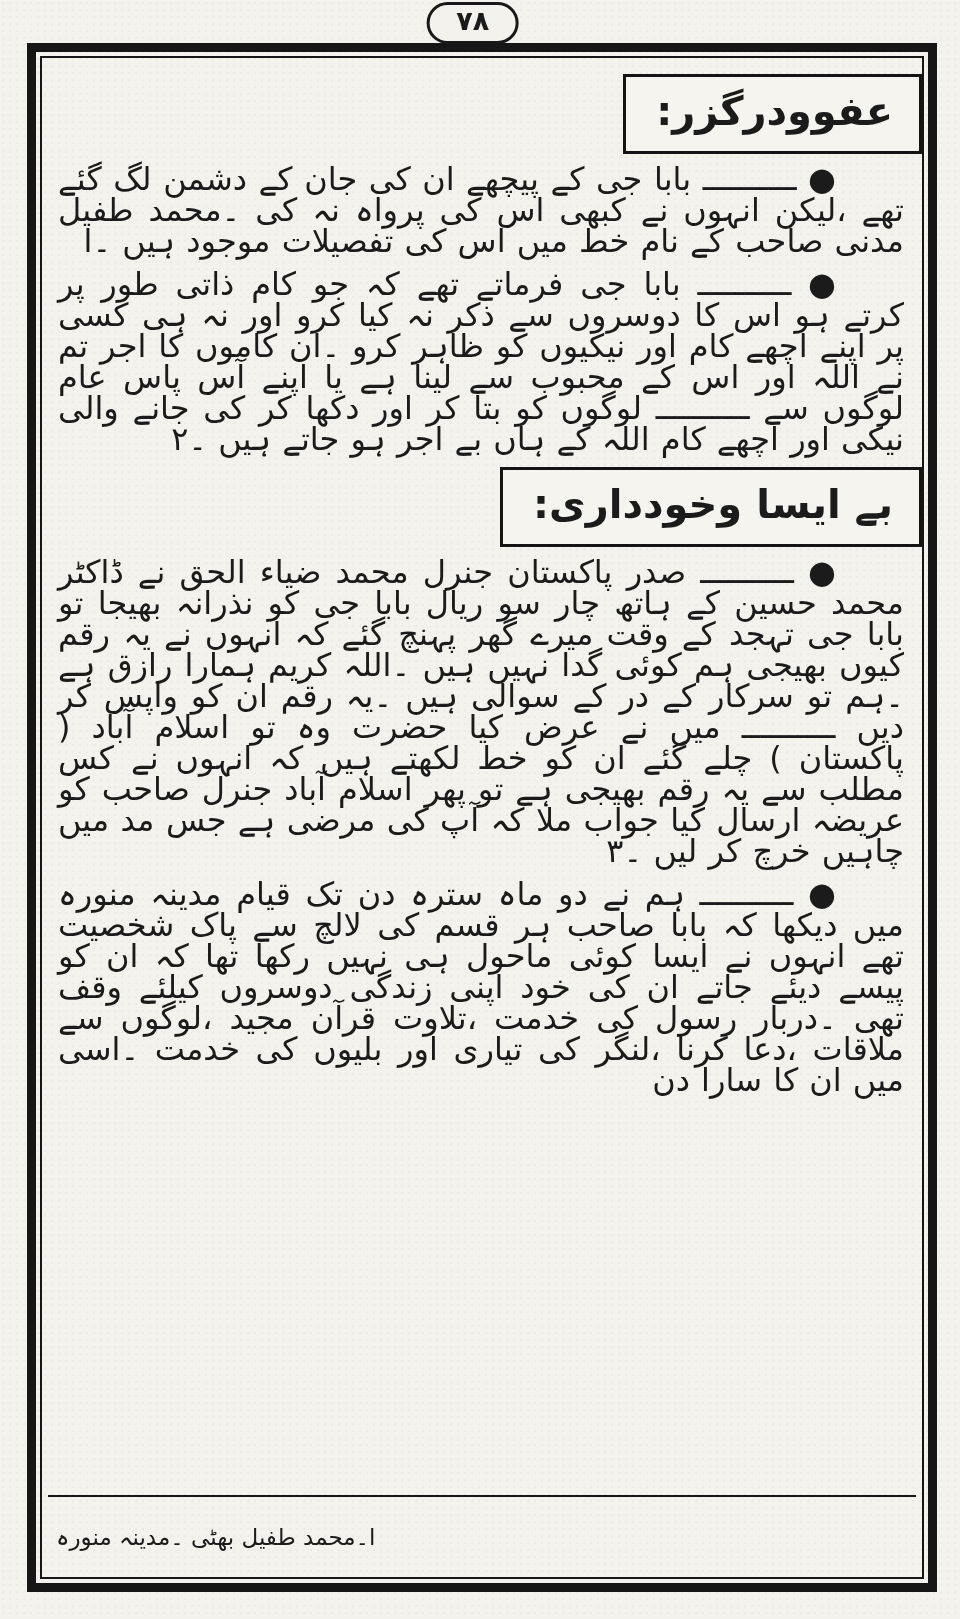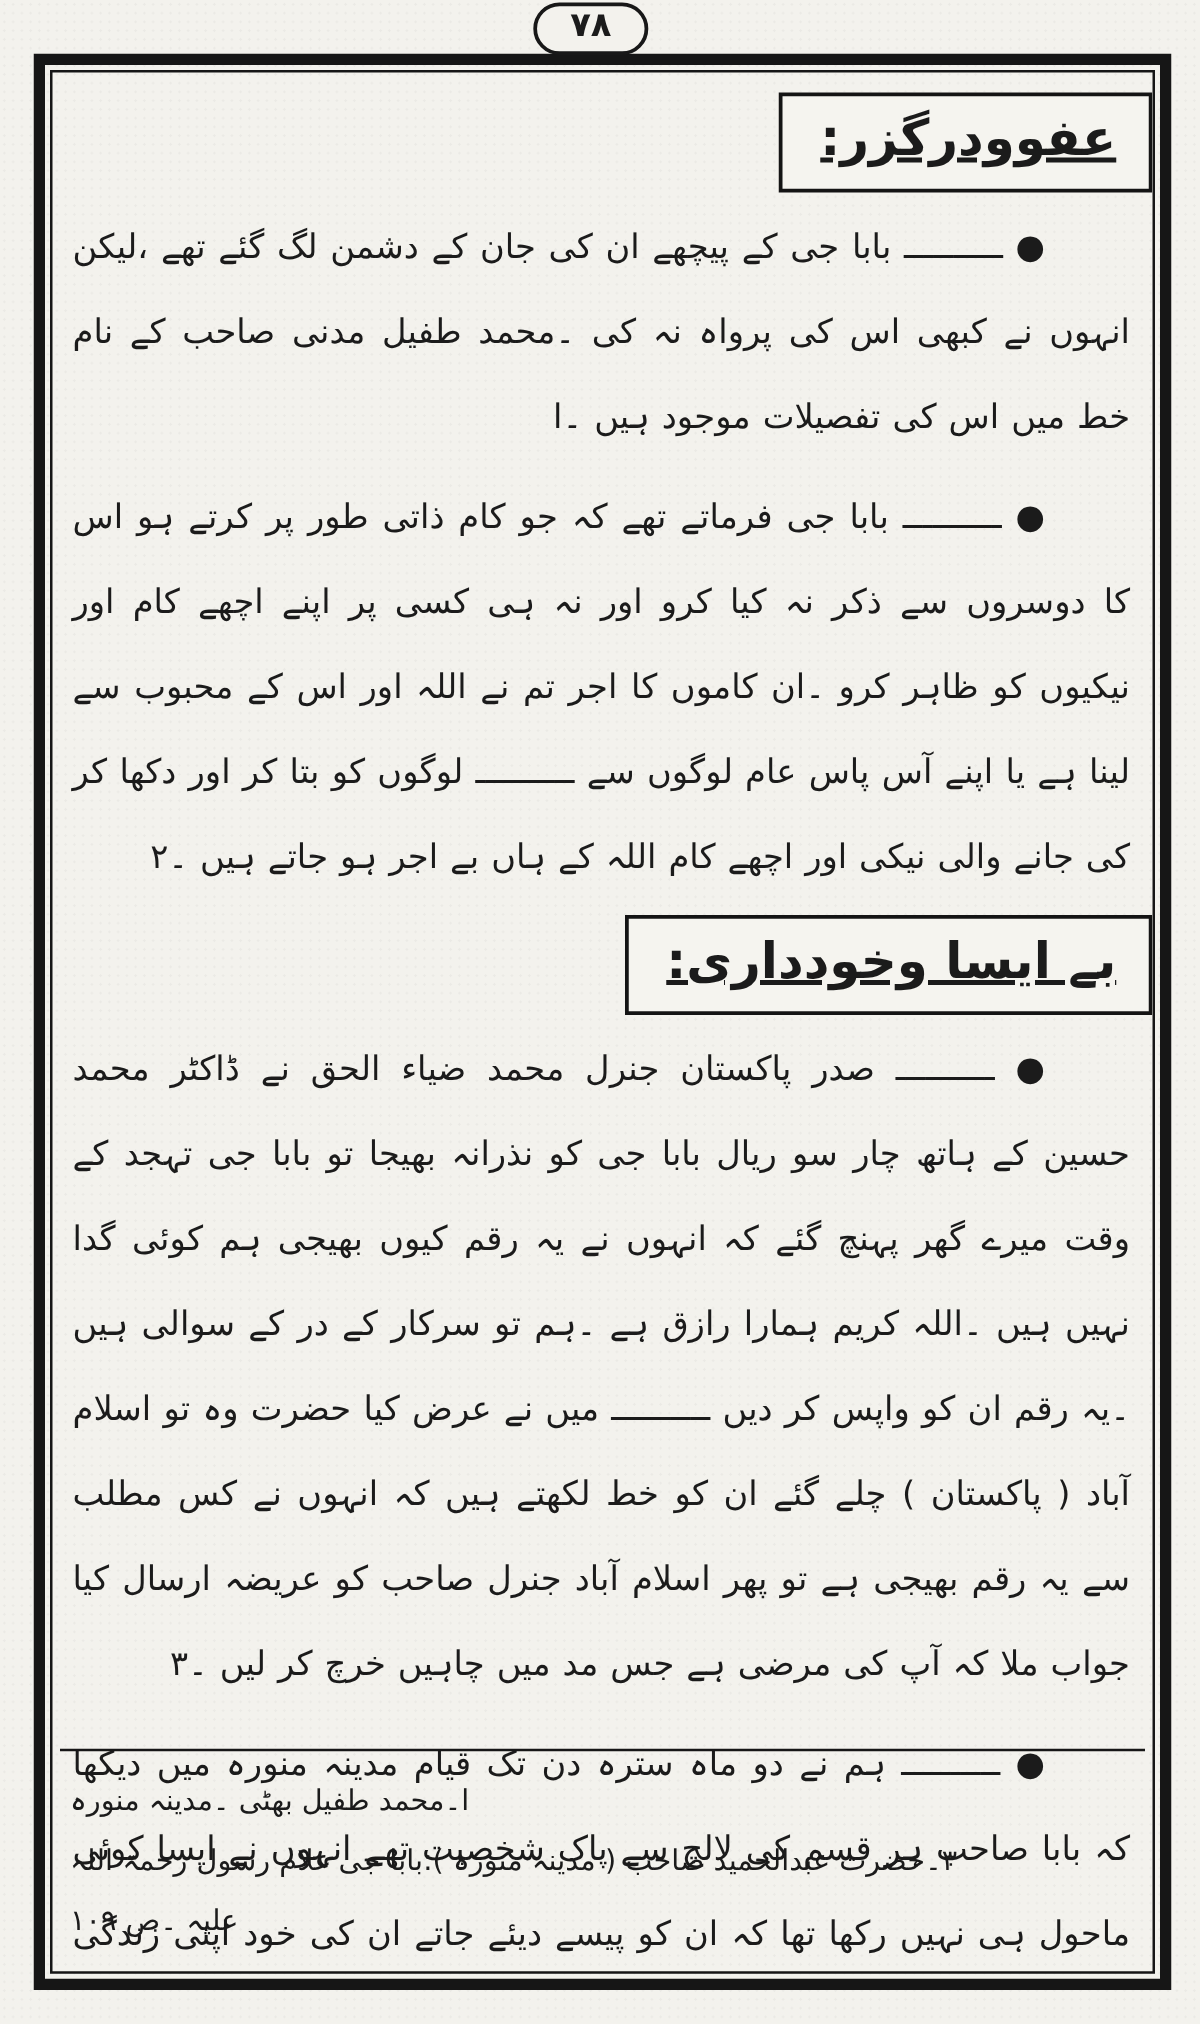"عفوودرگزر:" .head-box { text-decoration: underline -> none }
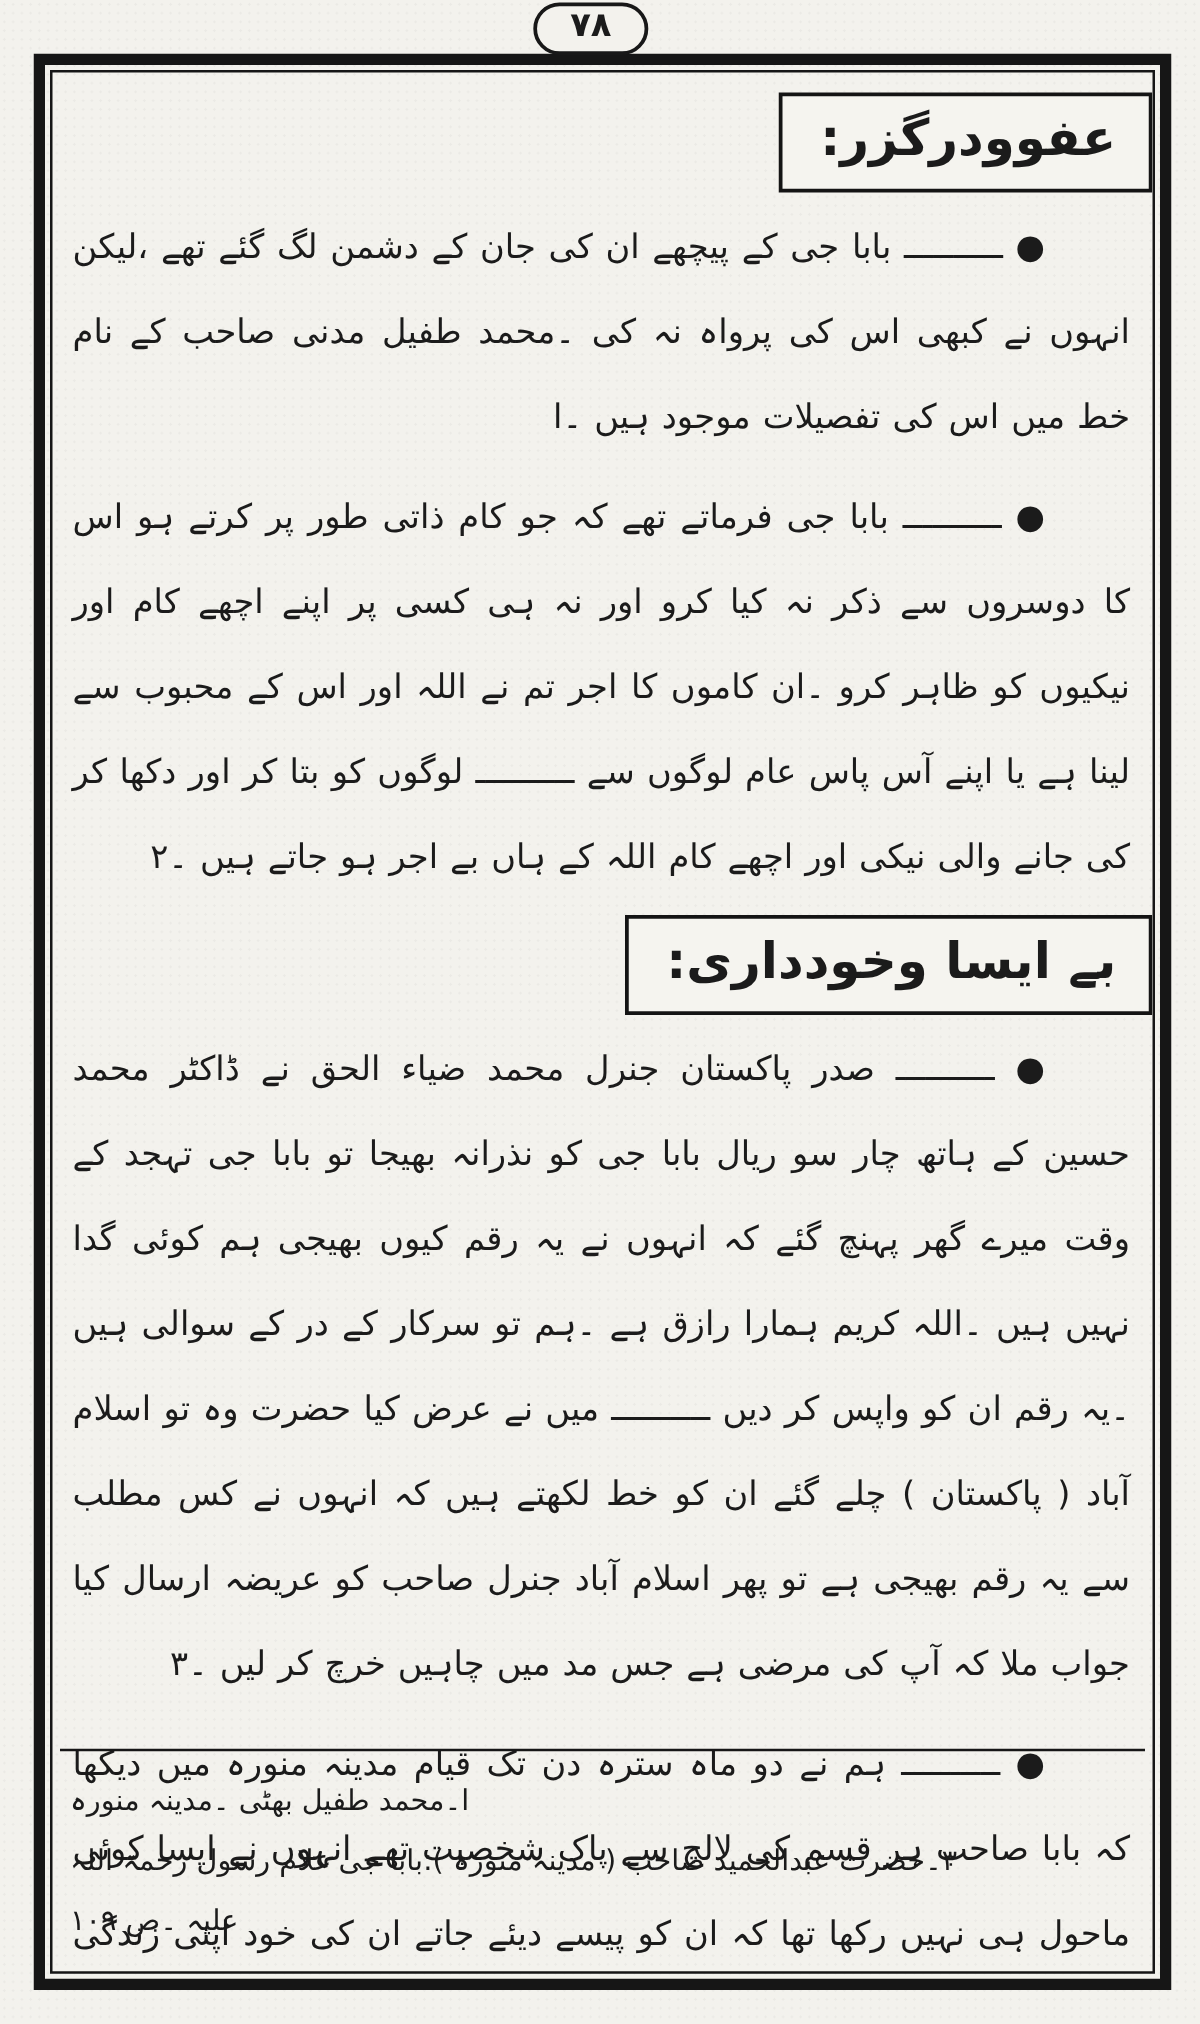"● ــــــــــ بابا جی کے" .para { font-size: 27px -> 32px; line-height: 68px -> 31px }
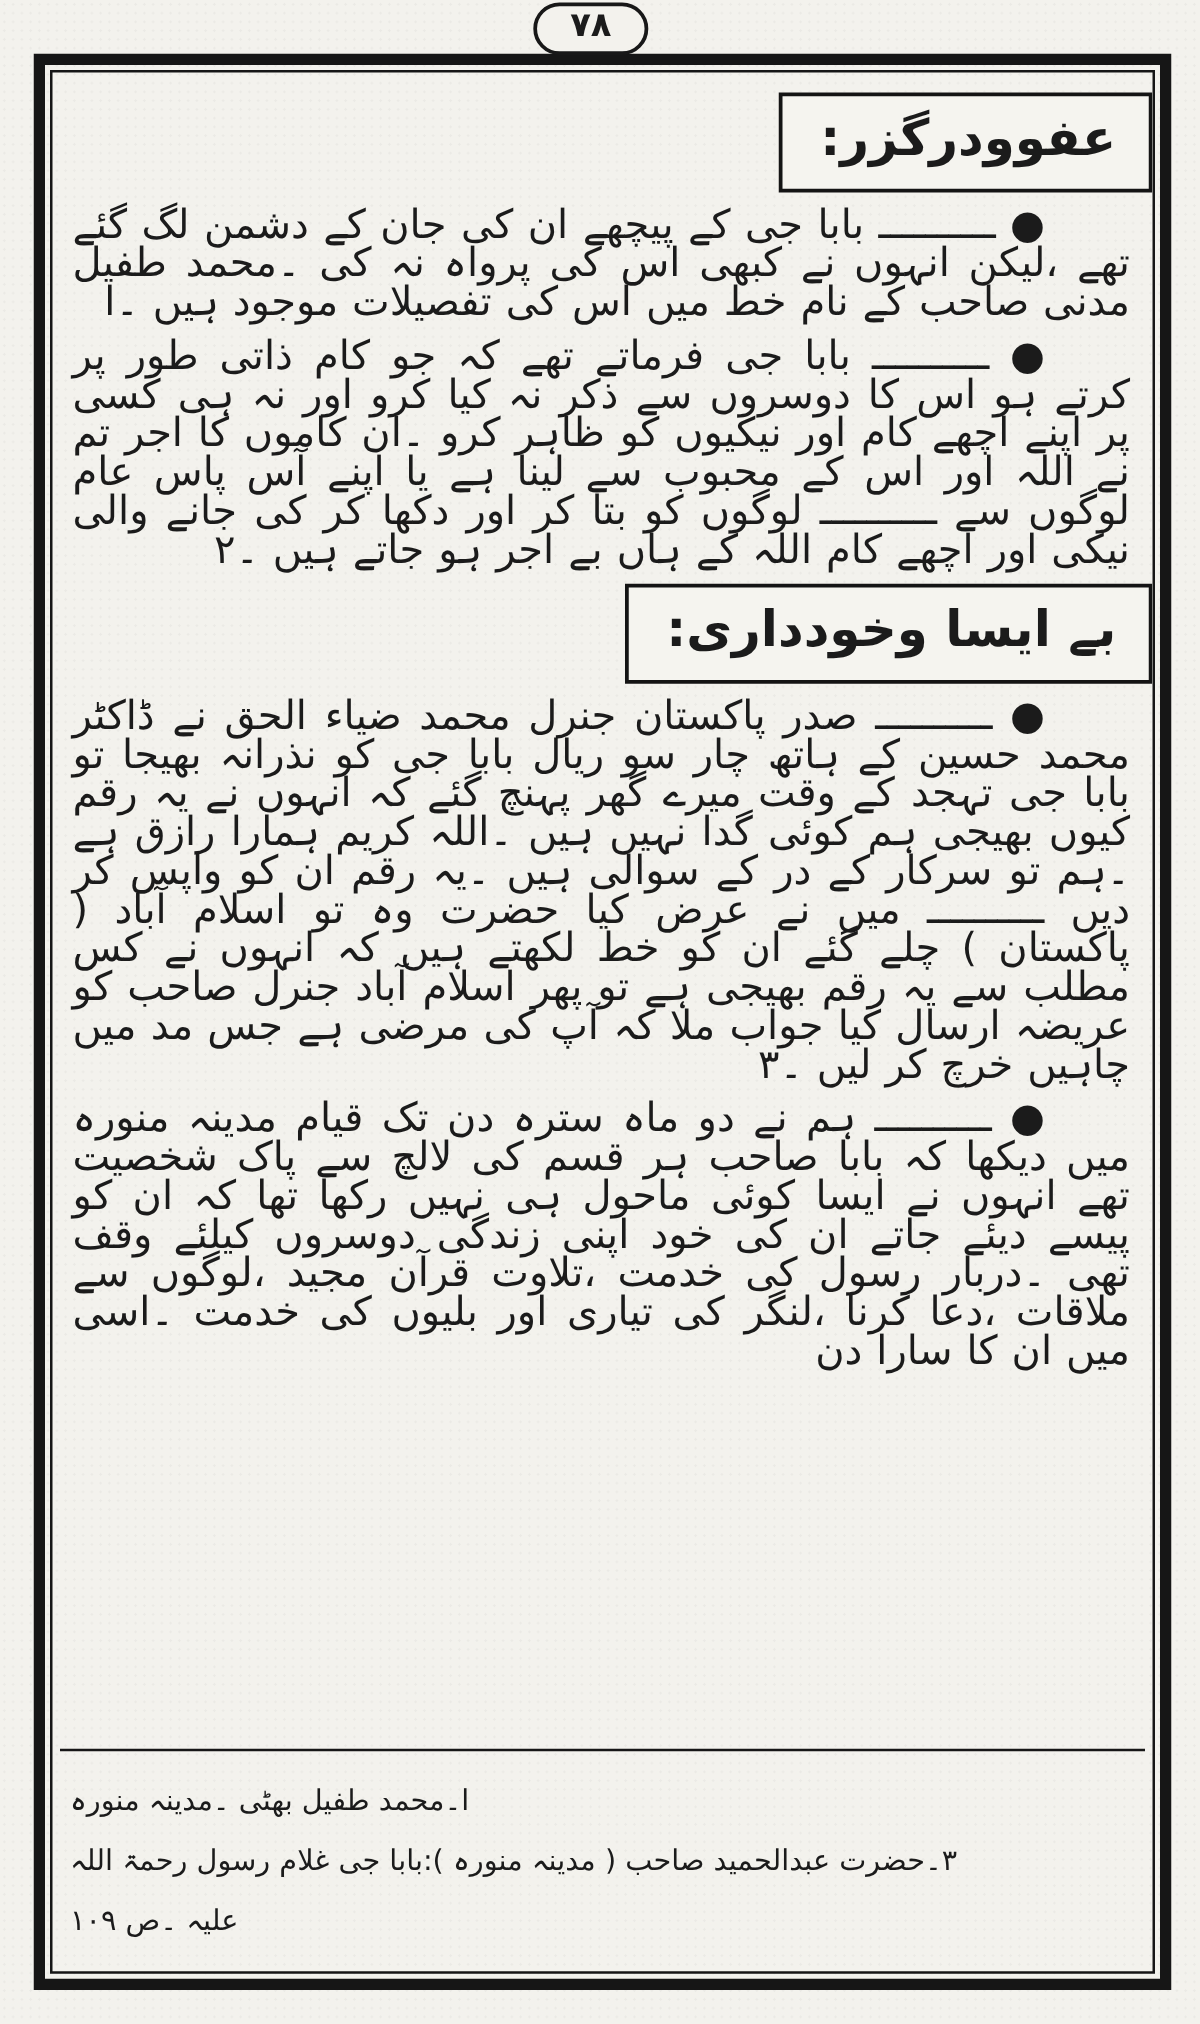"۳۔حضرت عبدالحمید صاحب ( مدینہ" div.footnote { html: <div>۳۔حضرت عبدالحمید صاحب ( مدینہ منورہ ):بابا جی غلام رسول رحمۃ اللہ علیہ ۔ص ۱۰۹</div> -> none }
